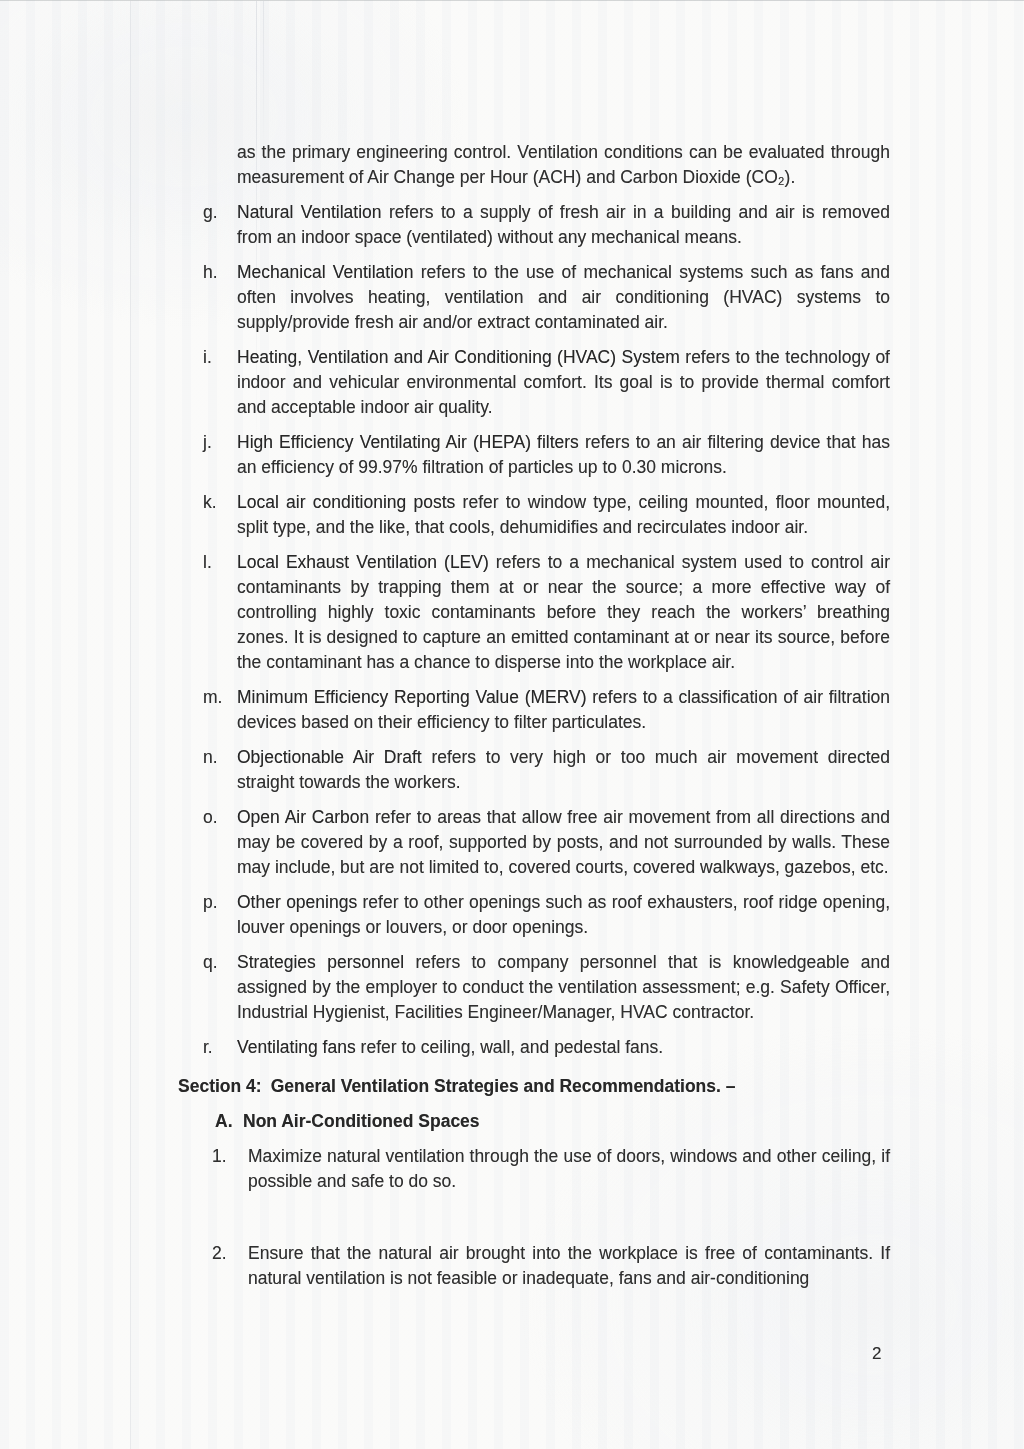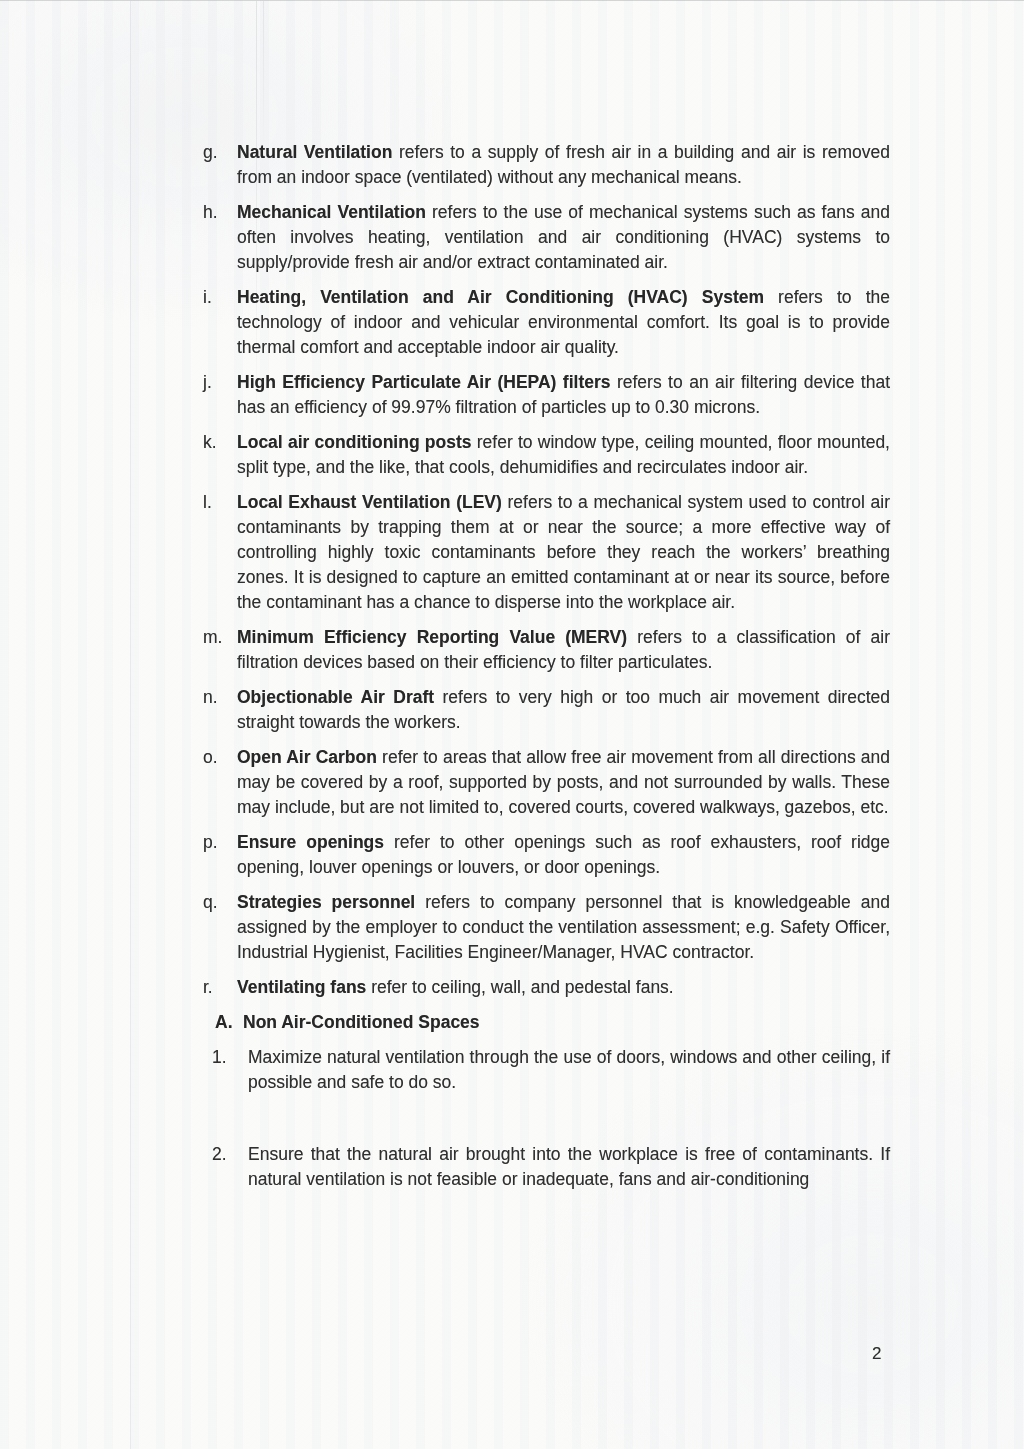"as the primary engineering control." p.intro { html: none -> <p>as the primary engineering control. Ventilation conditions can be evaluated through measurement of Air Change per Hour (ACH) and Carbon Dioxide (CO₂).</p> }
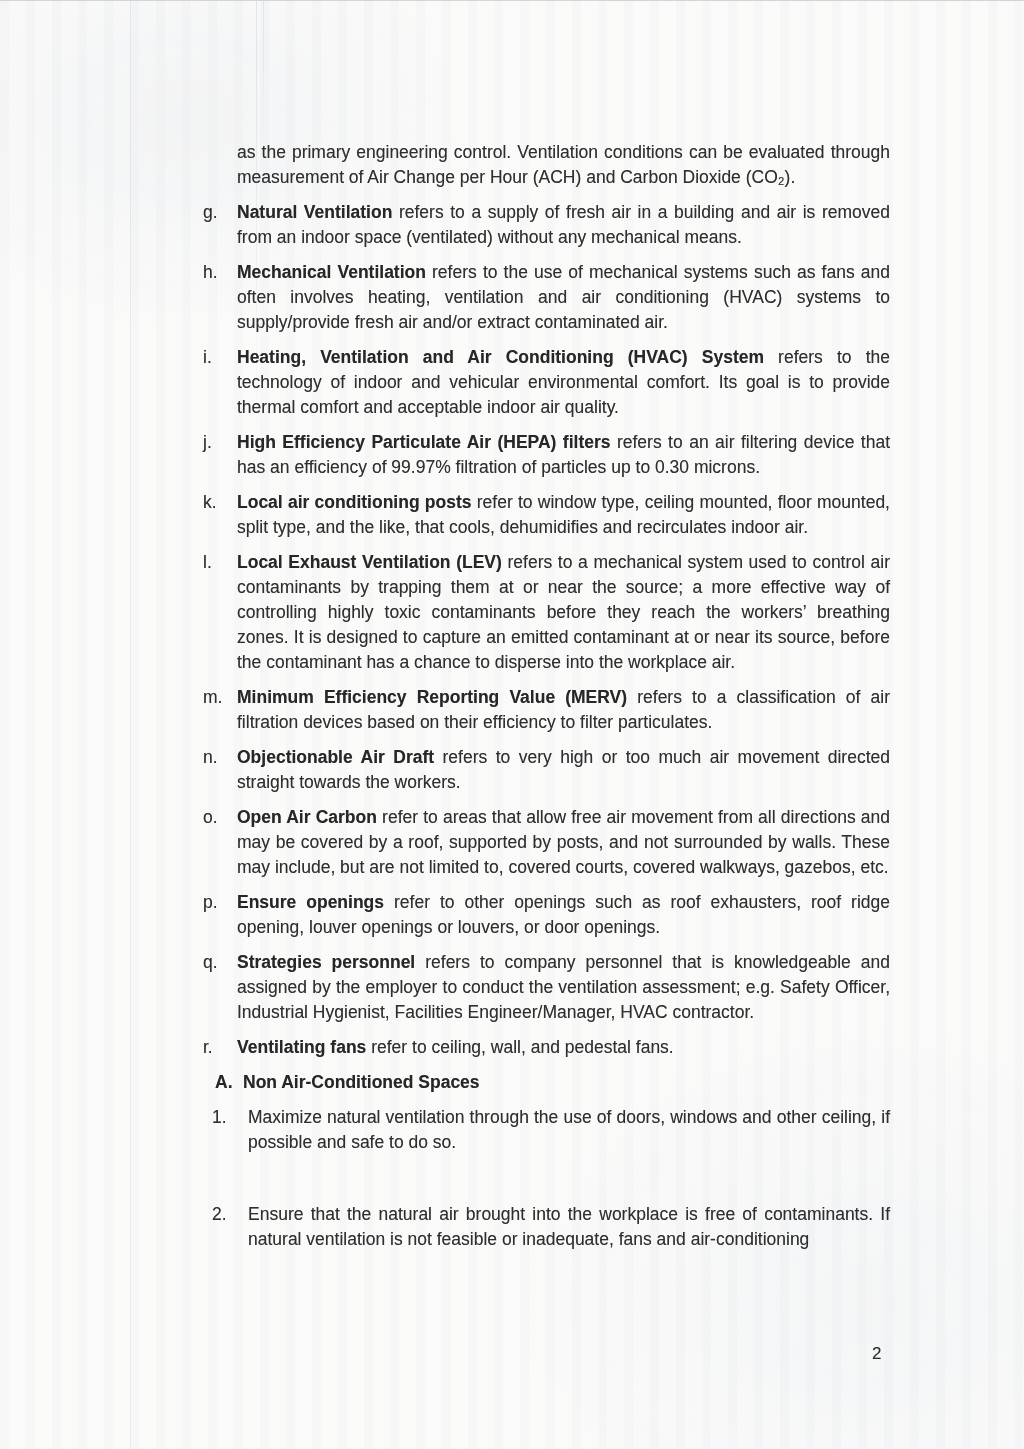"Natural Ventilation" b, .bold { font-weight: bold -> normal }
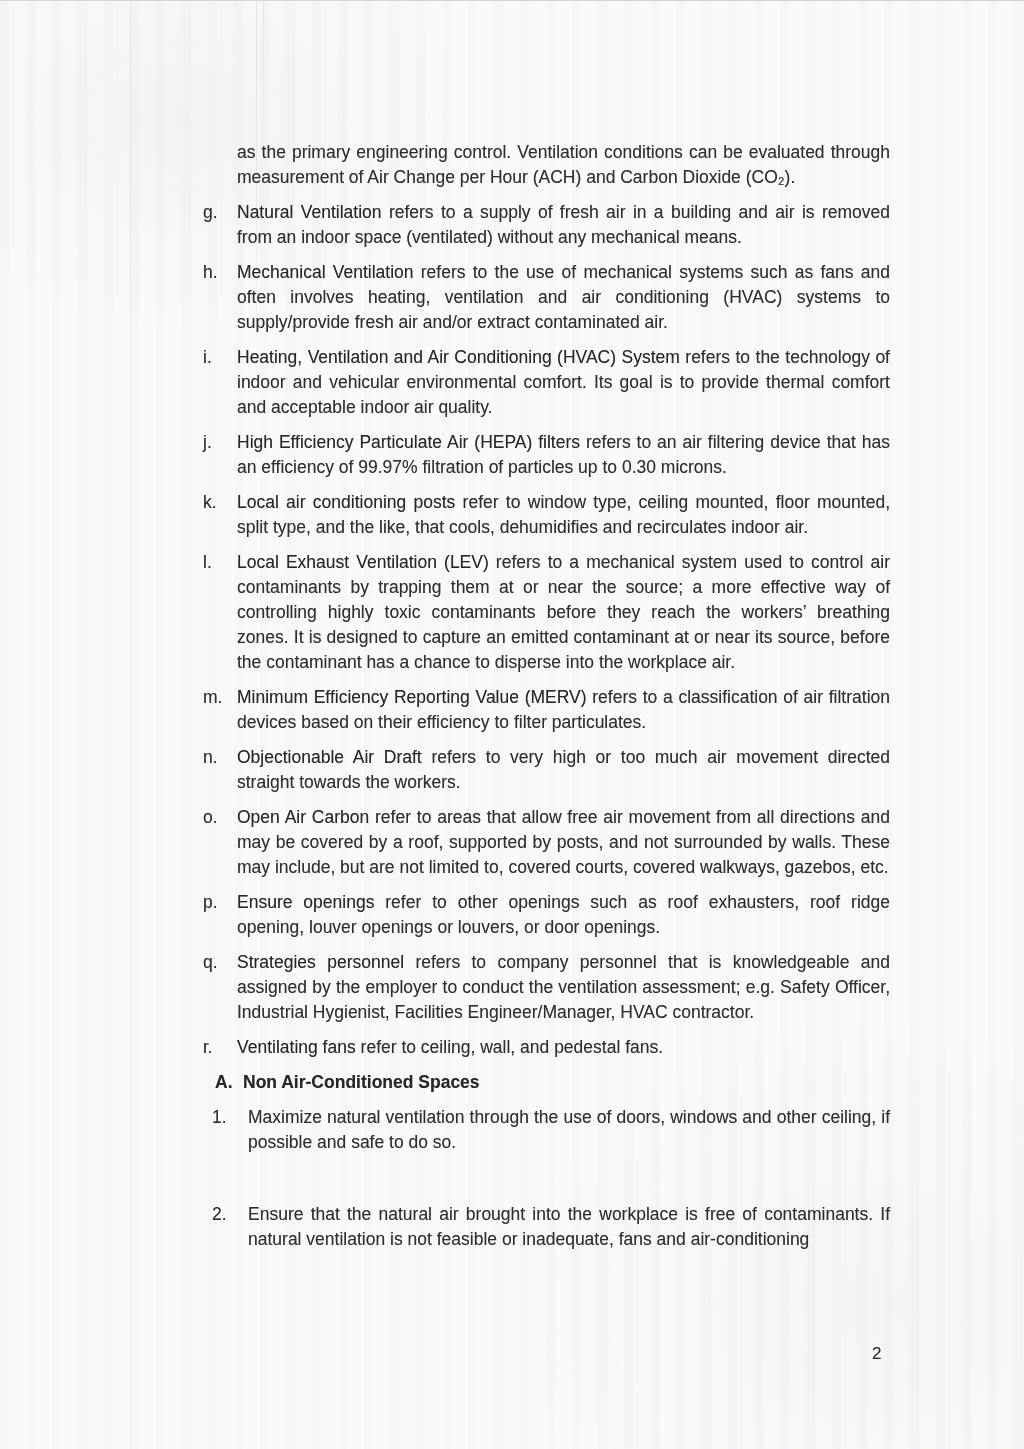"High Efficiency Particulate Air (HEPA)" b { text: Particulate -> Ventilating }
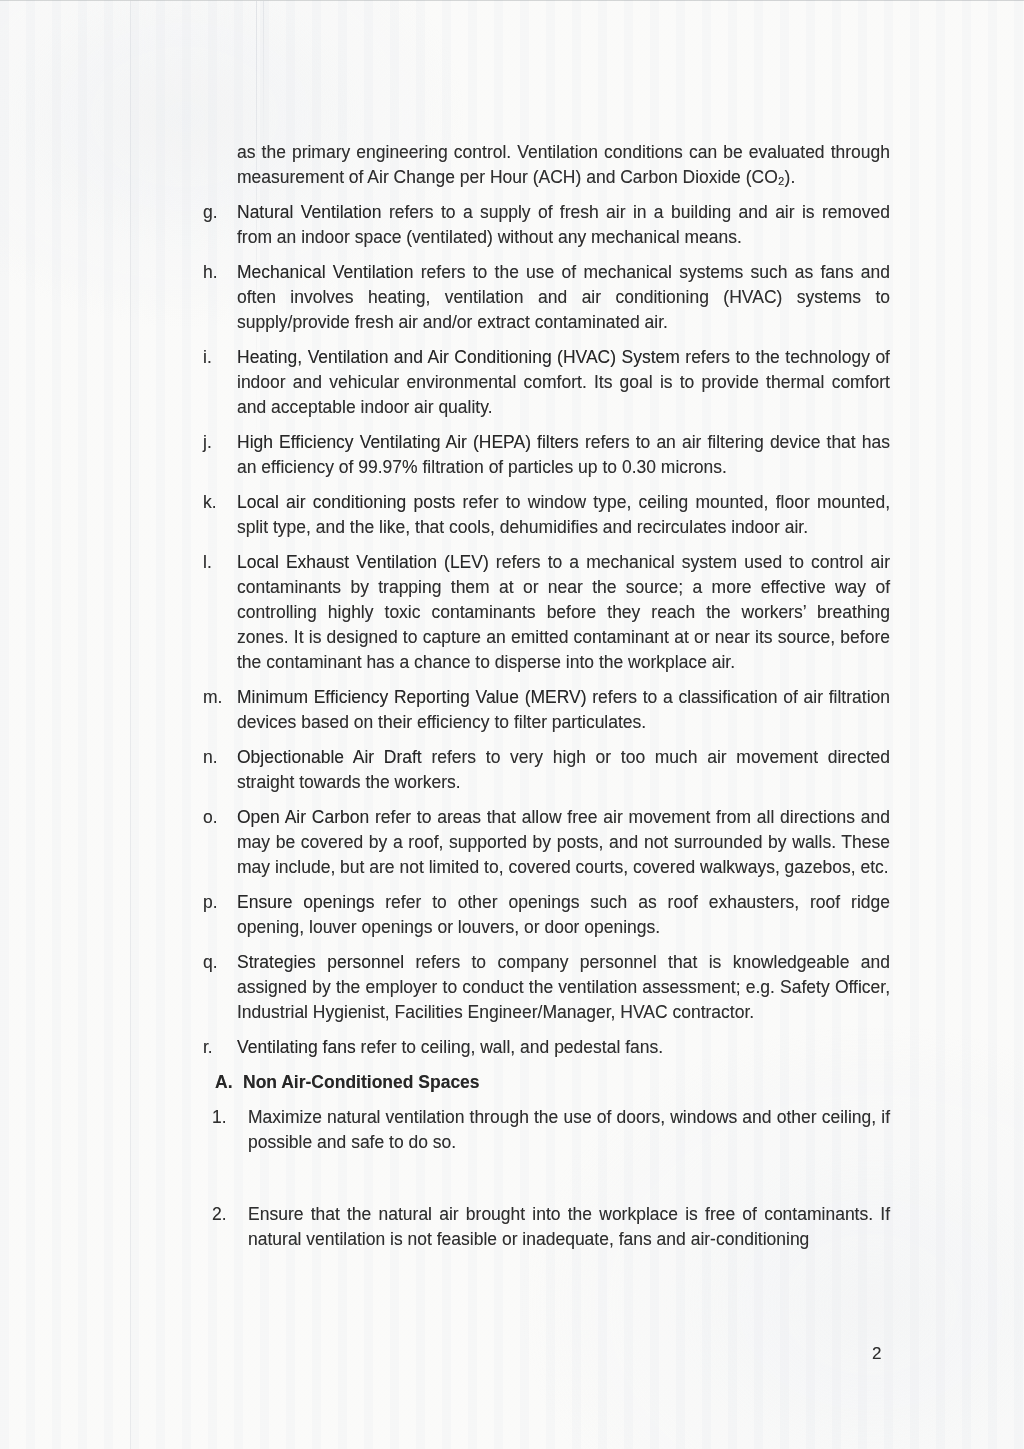"Ensure openings" b { text: Ensure -> Other }
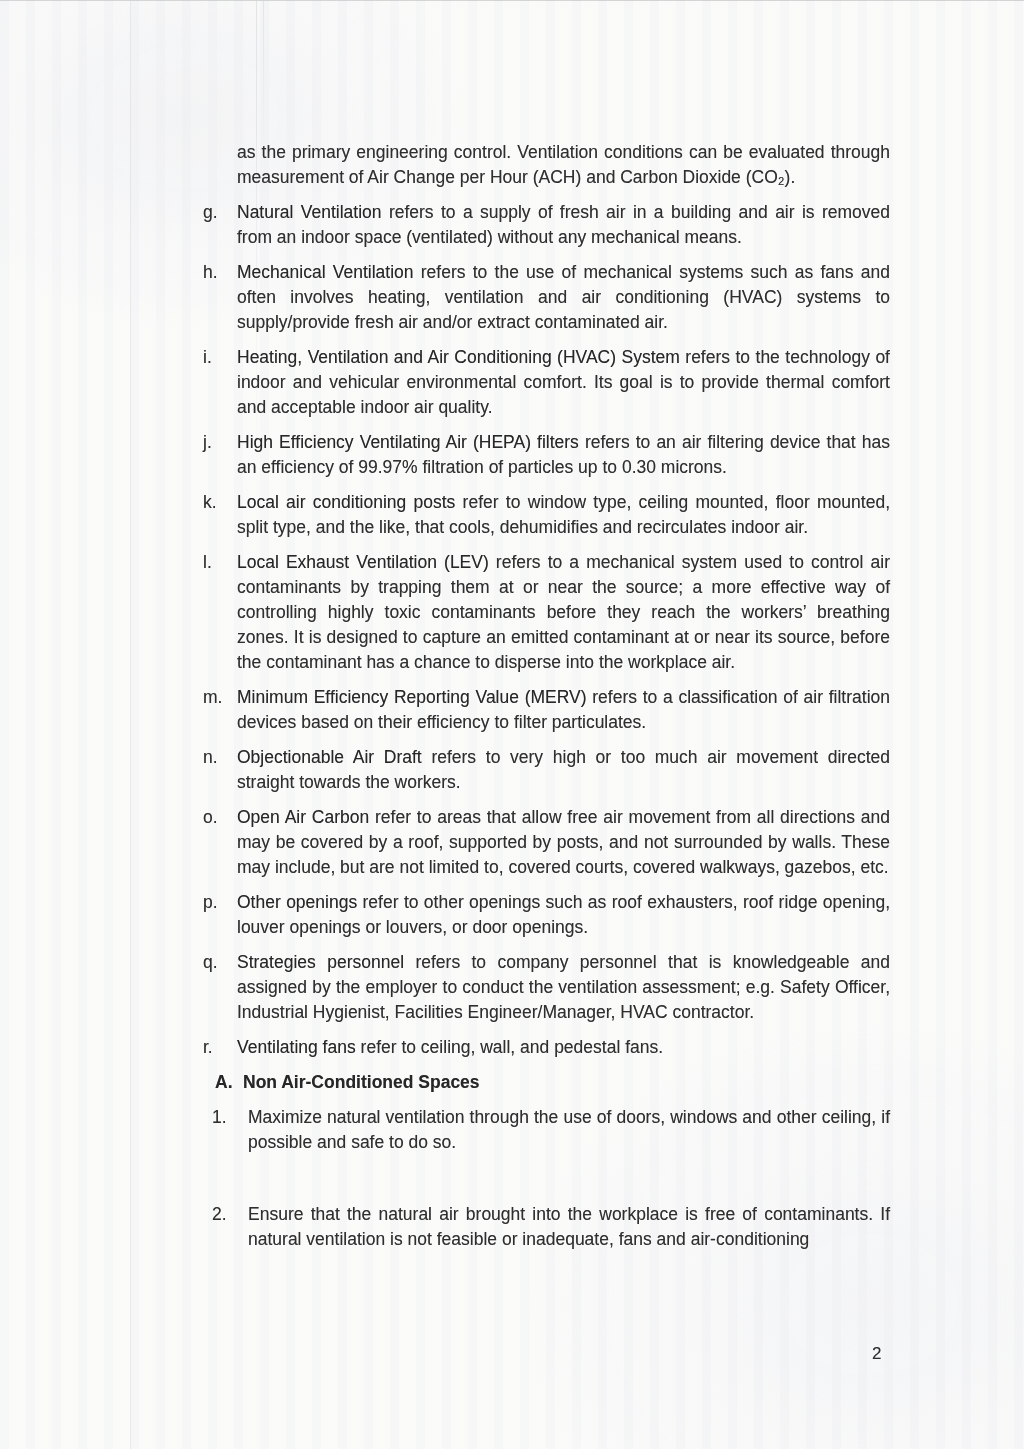"Section 4: General Ventilation" div.sec-heading { html: none -> <div> <span>Section 4:</span><span>General Ventilation Strategies and Recommendations. –</span> </div> }
